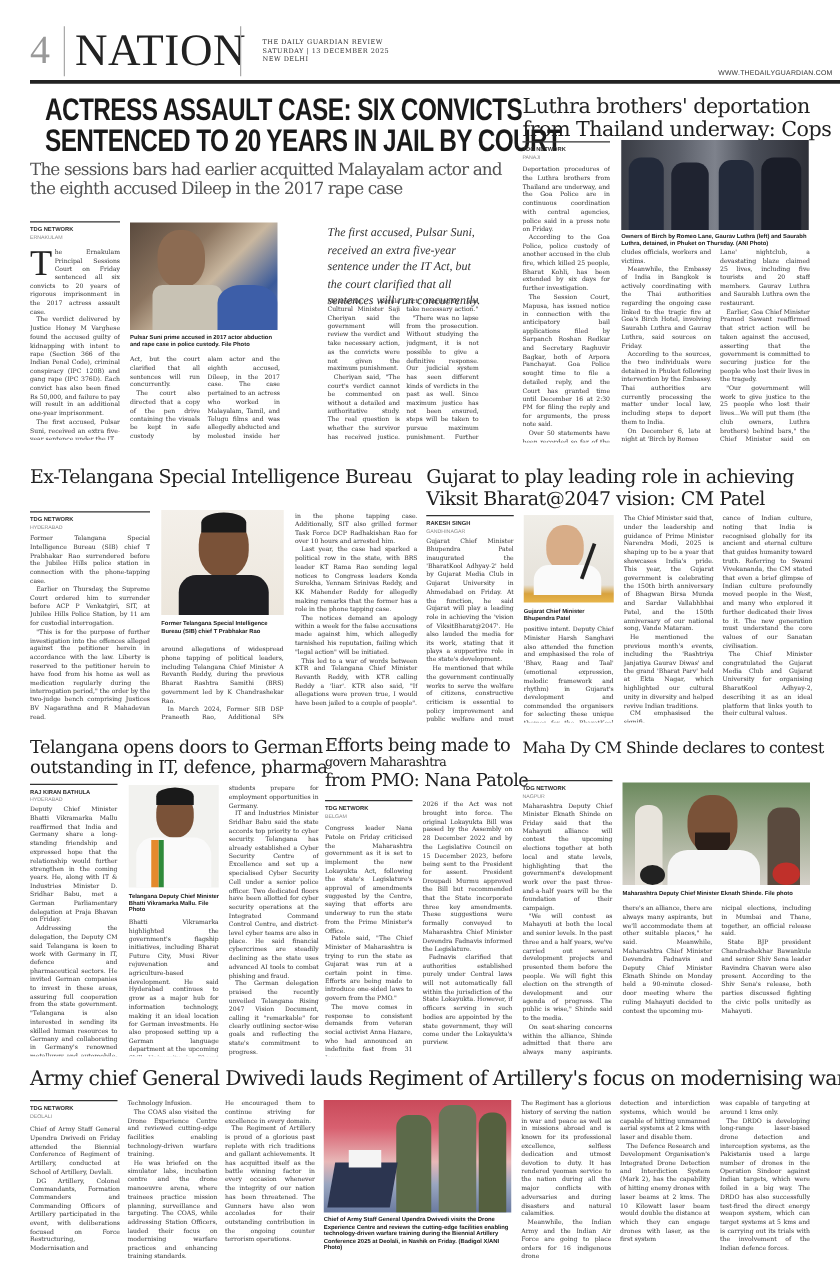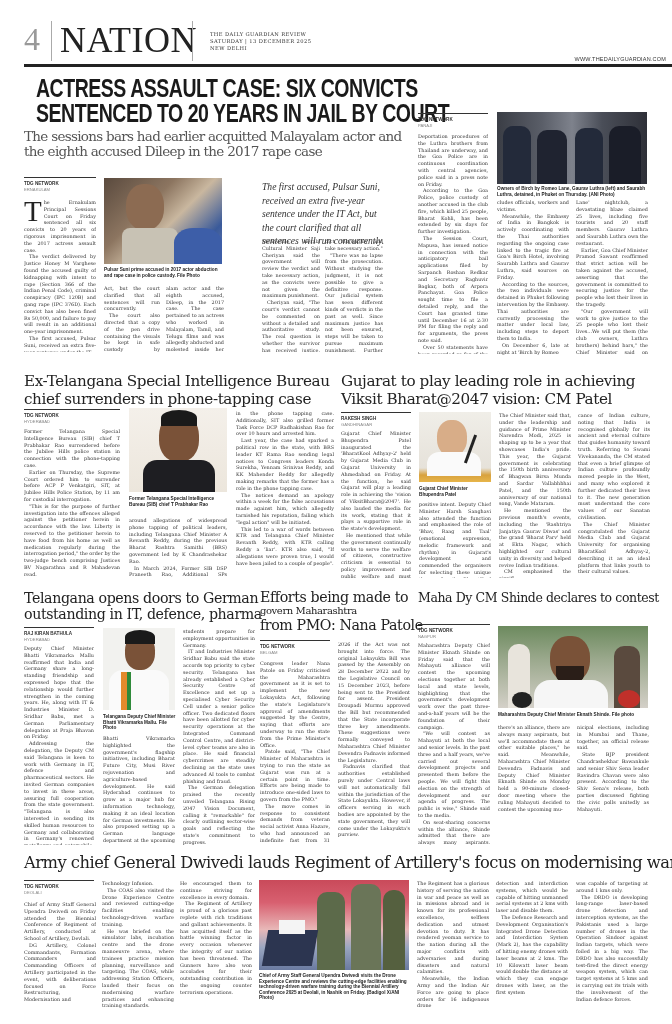"Luthra brothers' deportation" div.h-serif { html: none -> <div>Luthra brothers' deportation</div> }
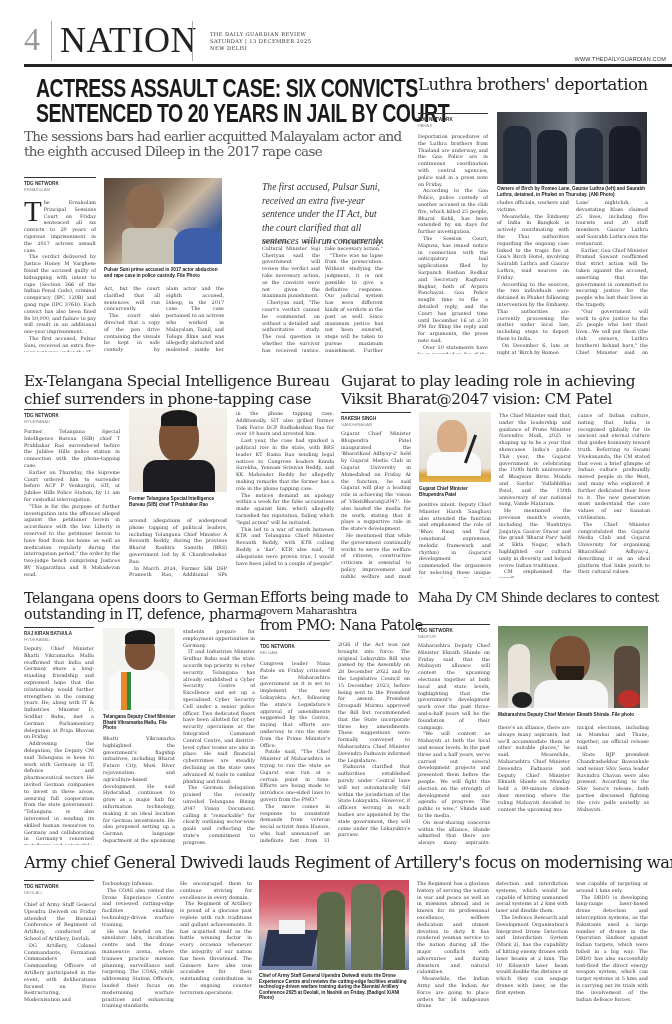"from Thailand underway: Cops" div.h-serif { html: none -> <div>from Thailand underway: Cops</div> }
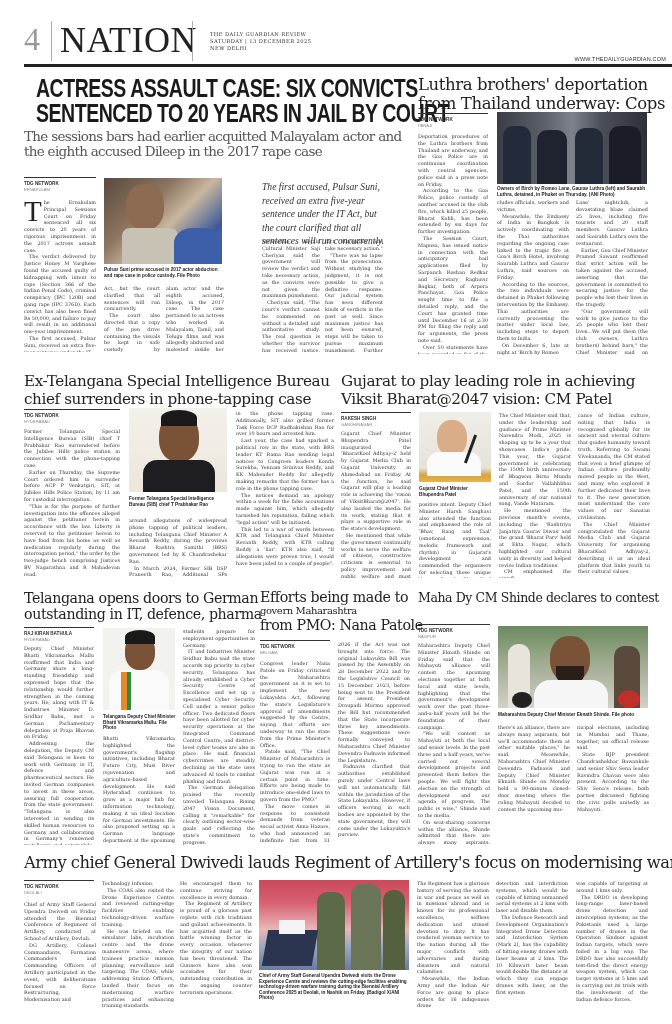"chief surrenders in phone-tapping case" div.h-serif { html: <div>chief surrenders in phone-tapping case</div> -> none }
